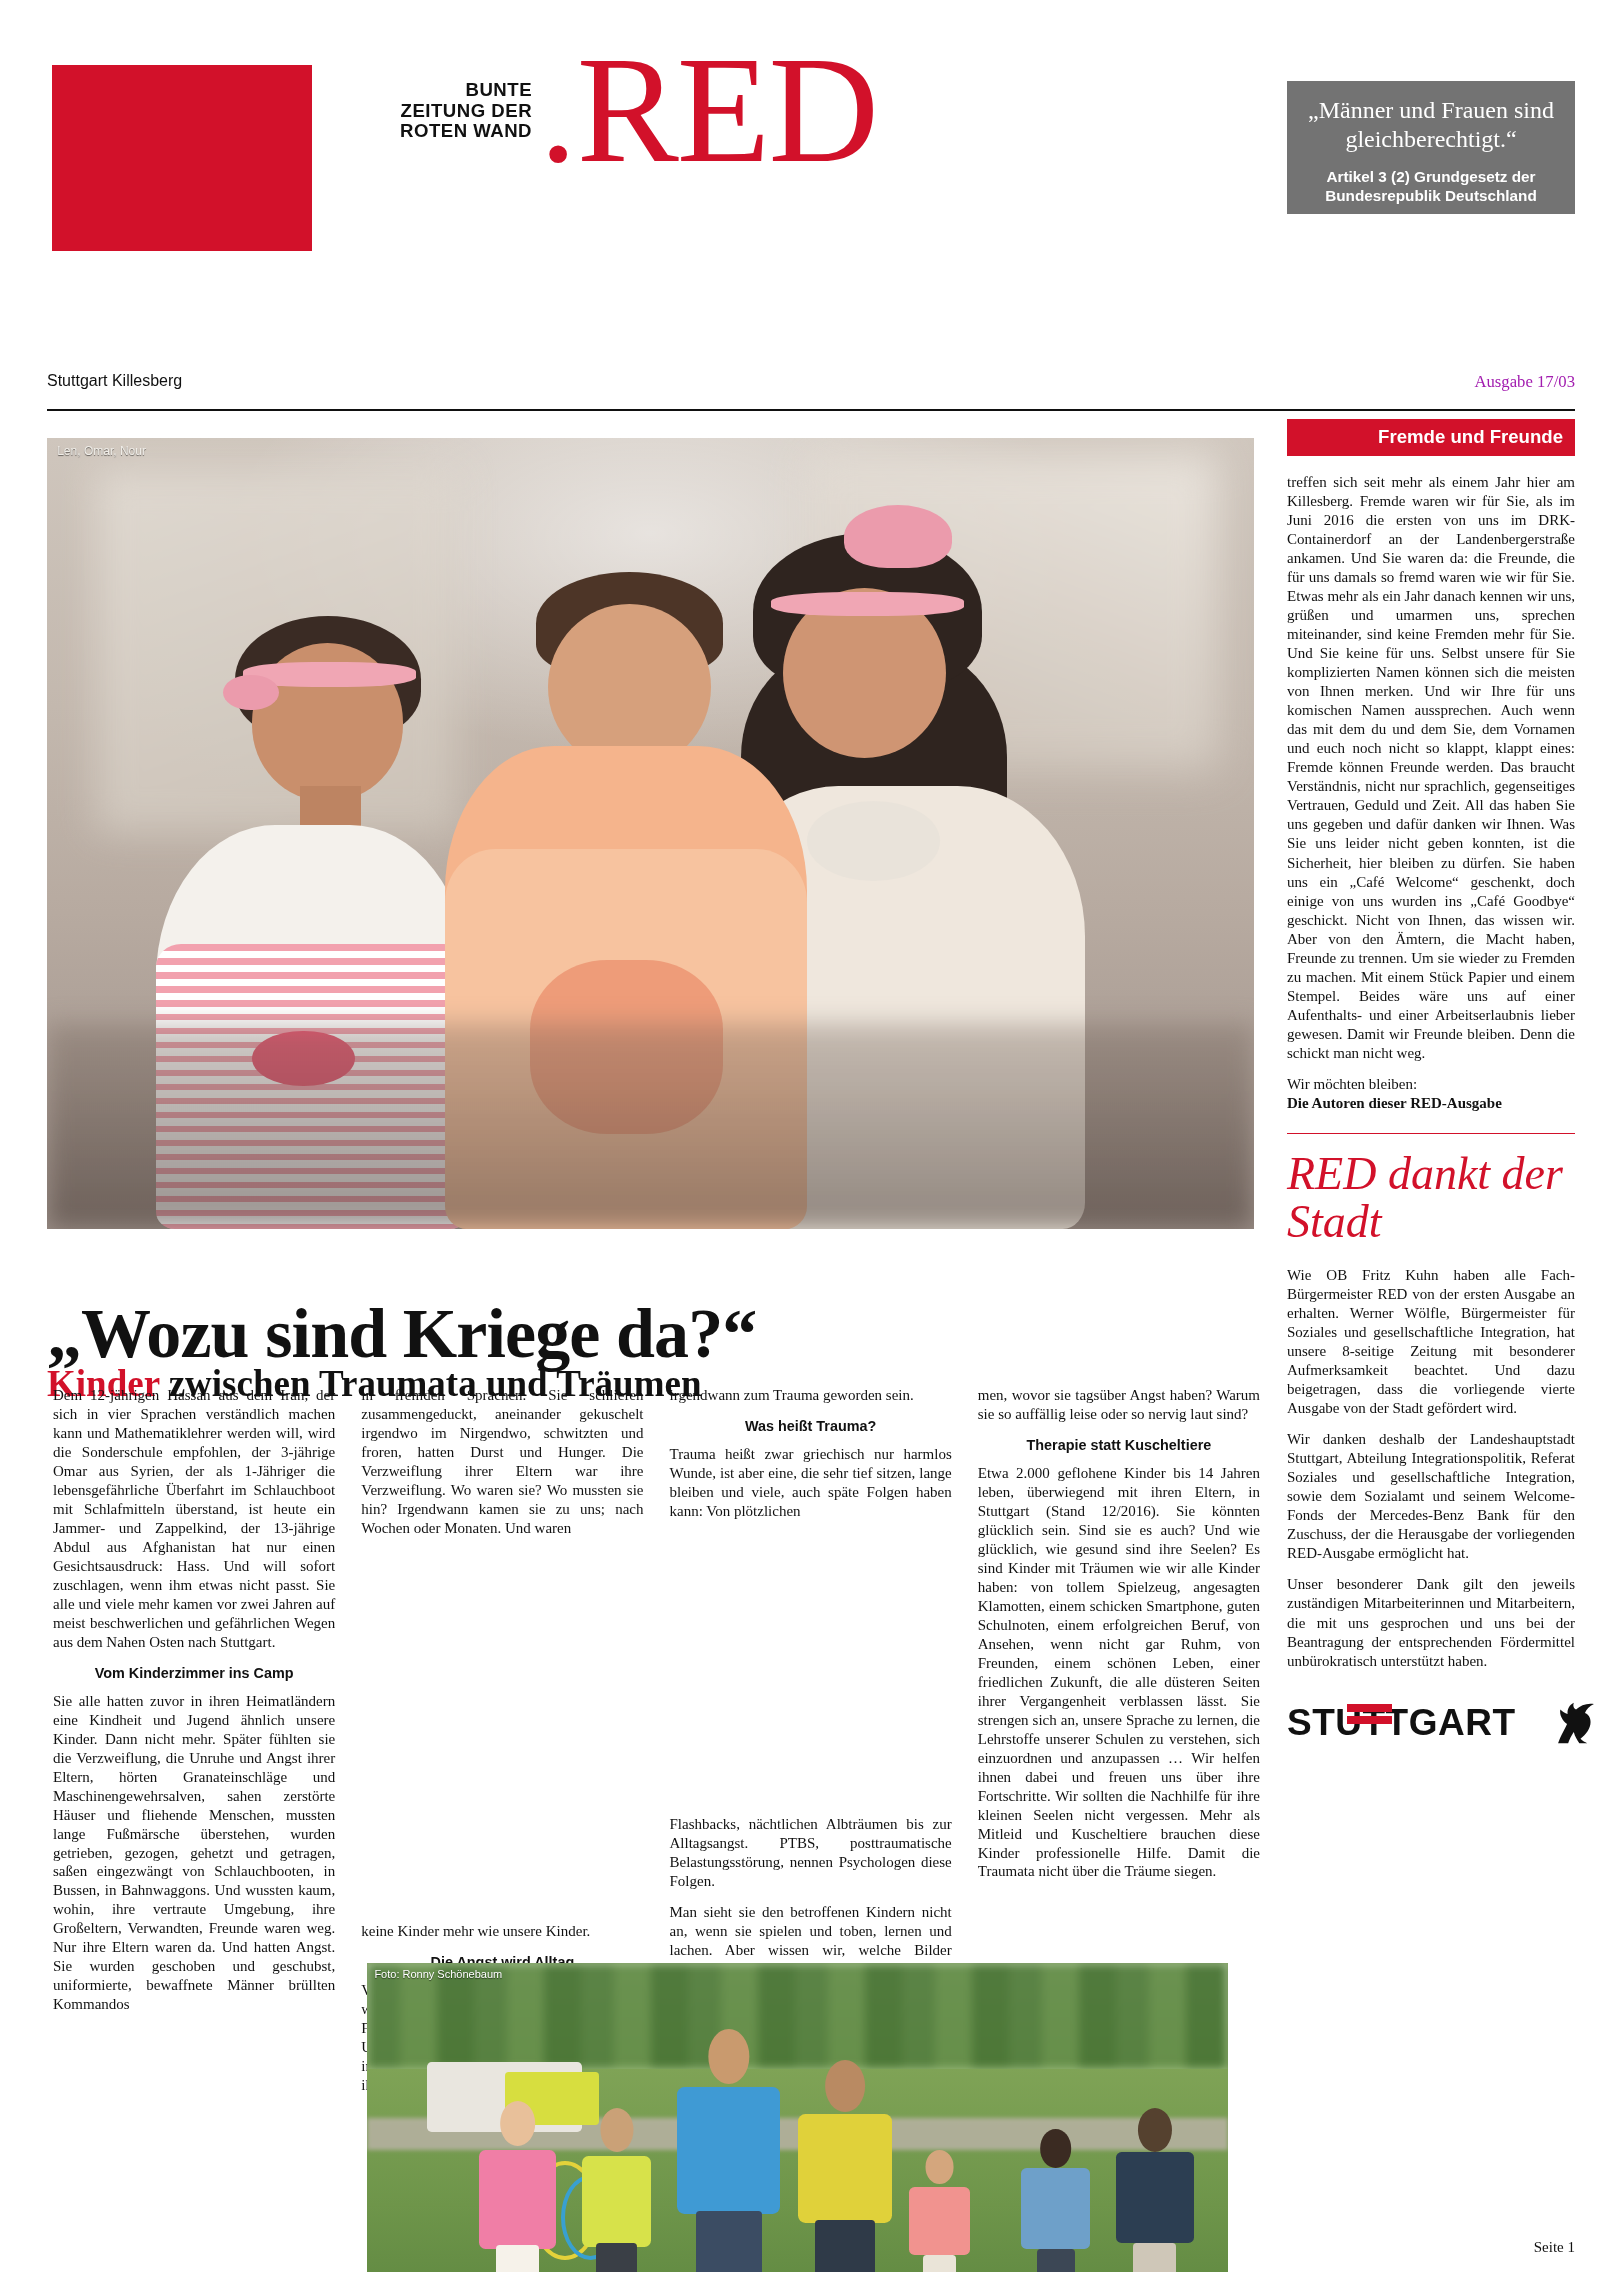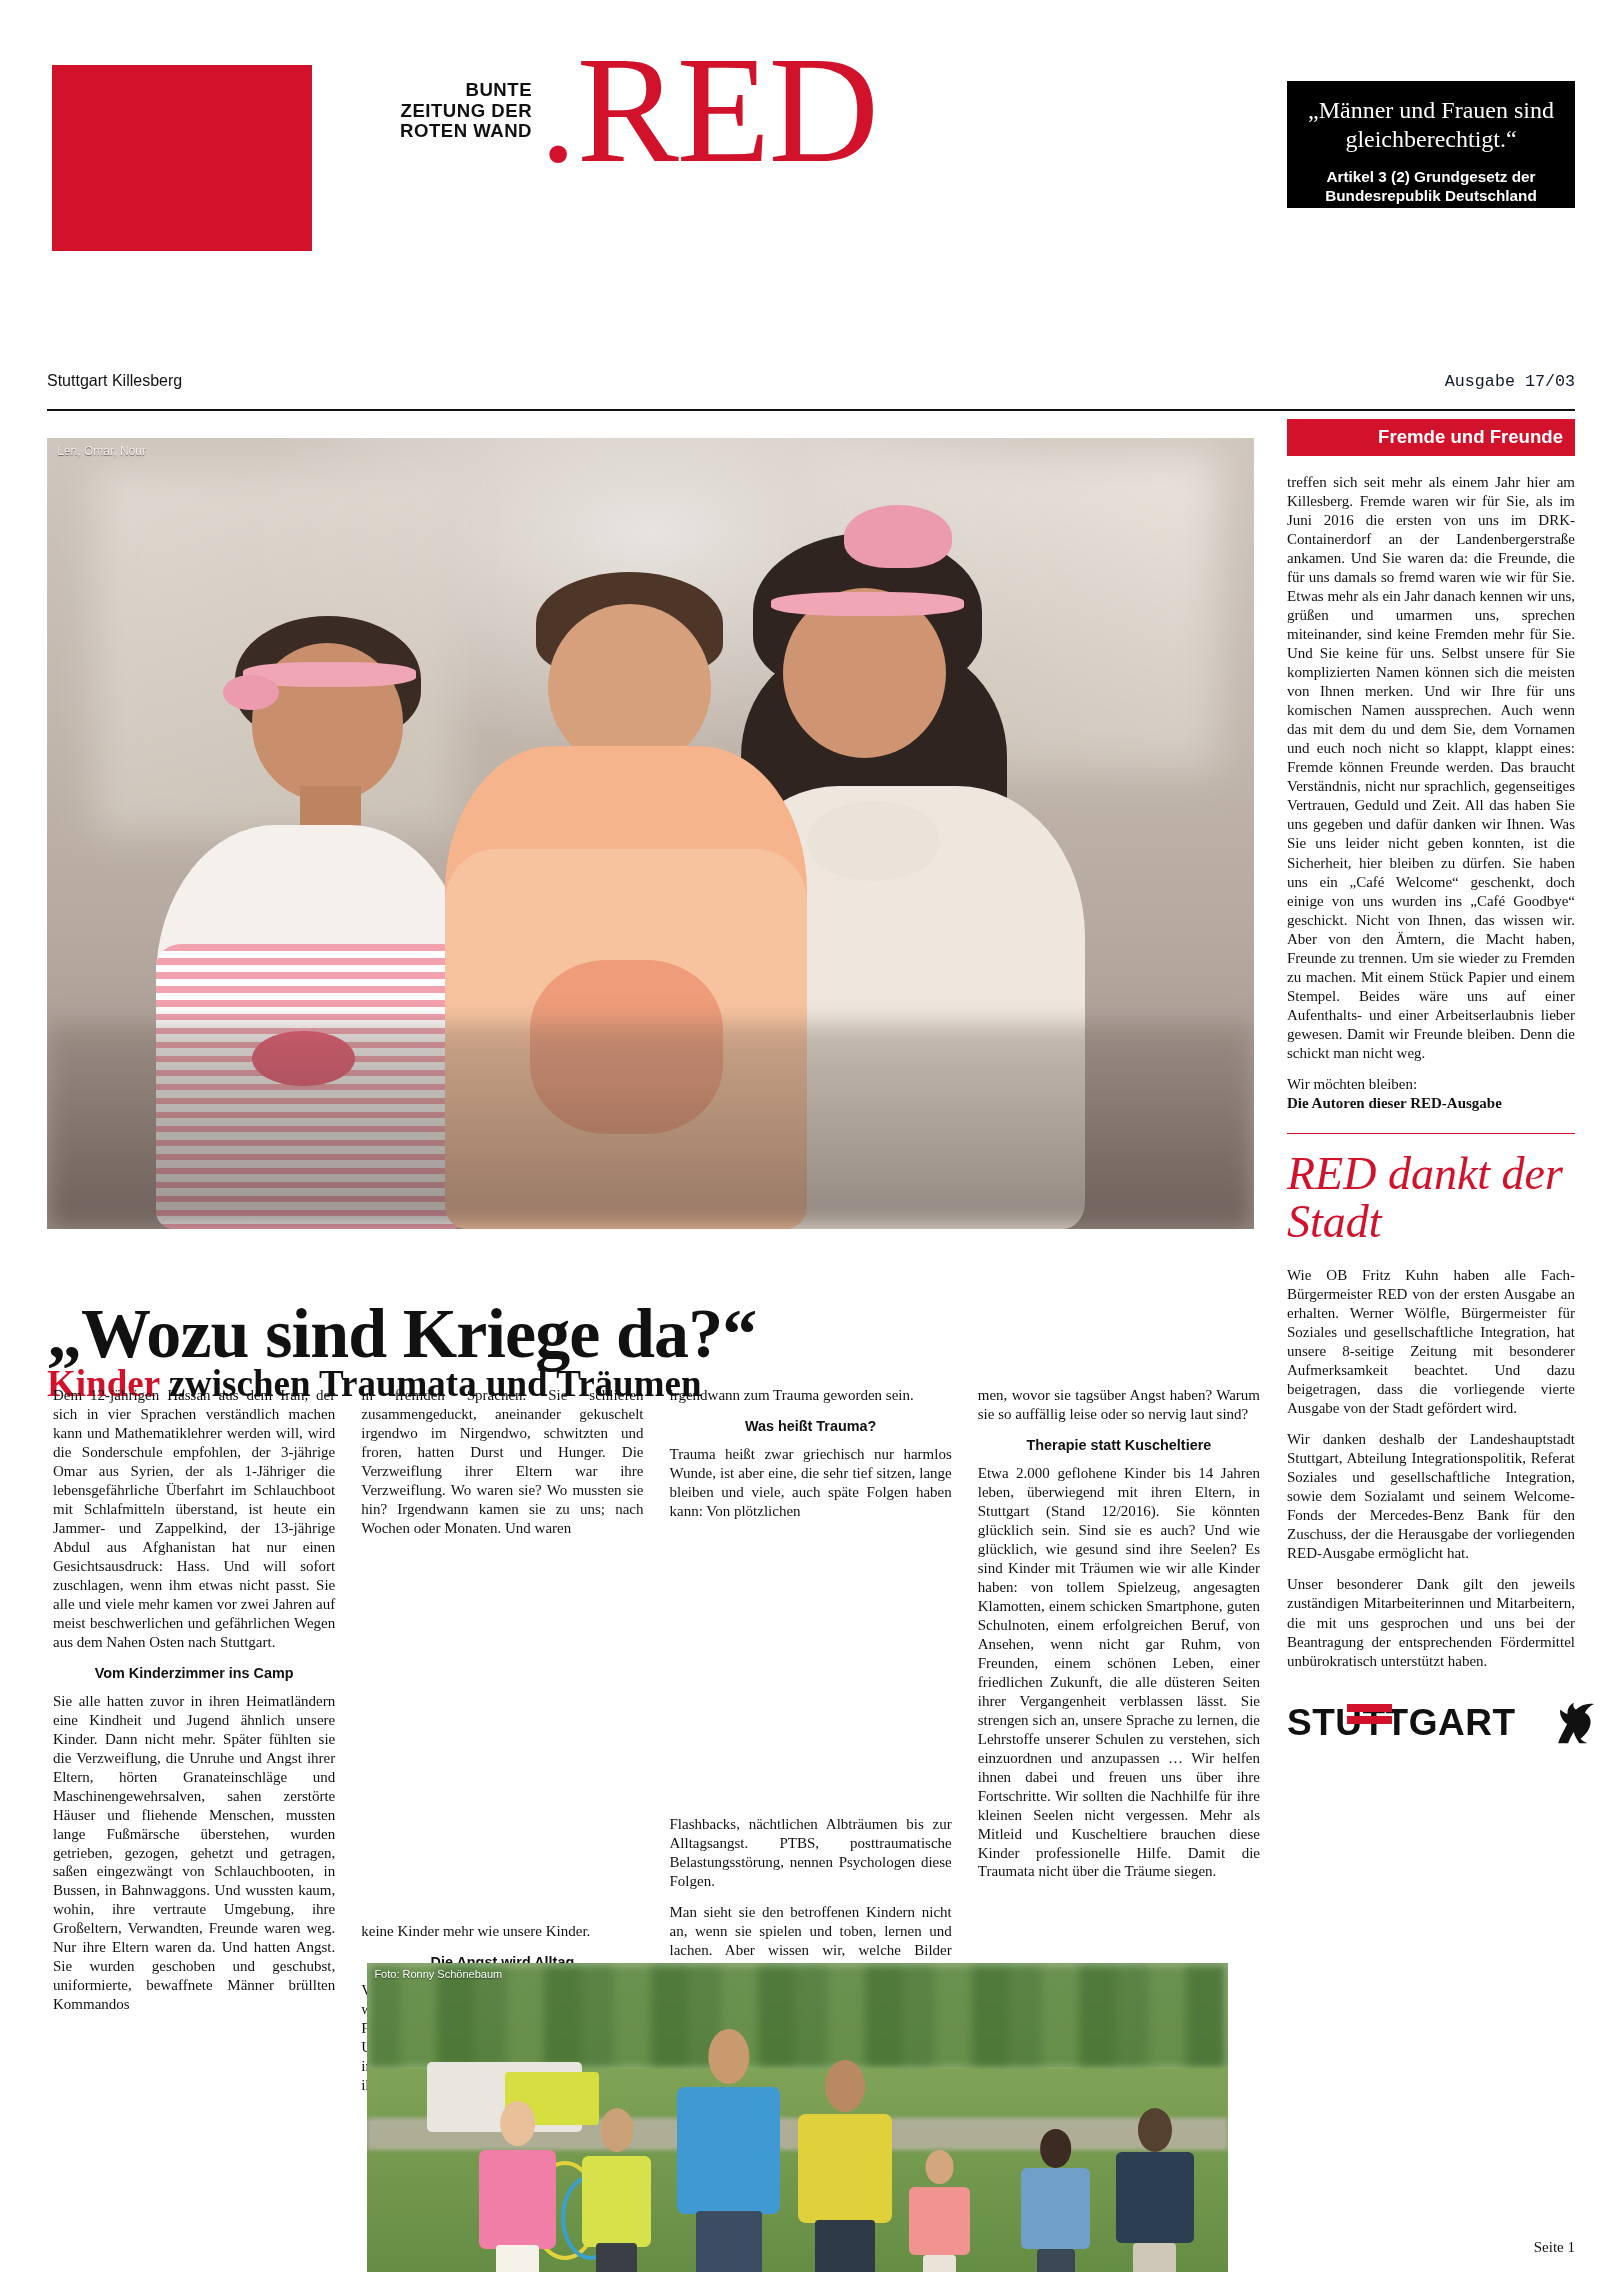"„Männer und Frauen sind" .quote-box { background: #000000 -> #737373; padding: 15px 13px 2px 13px -> 15px 13px 8px 13px }
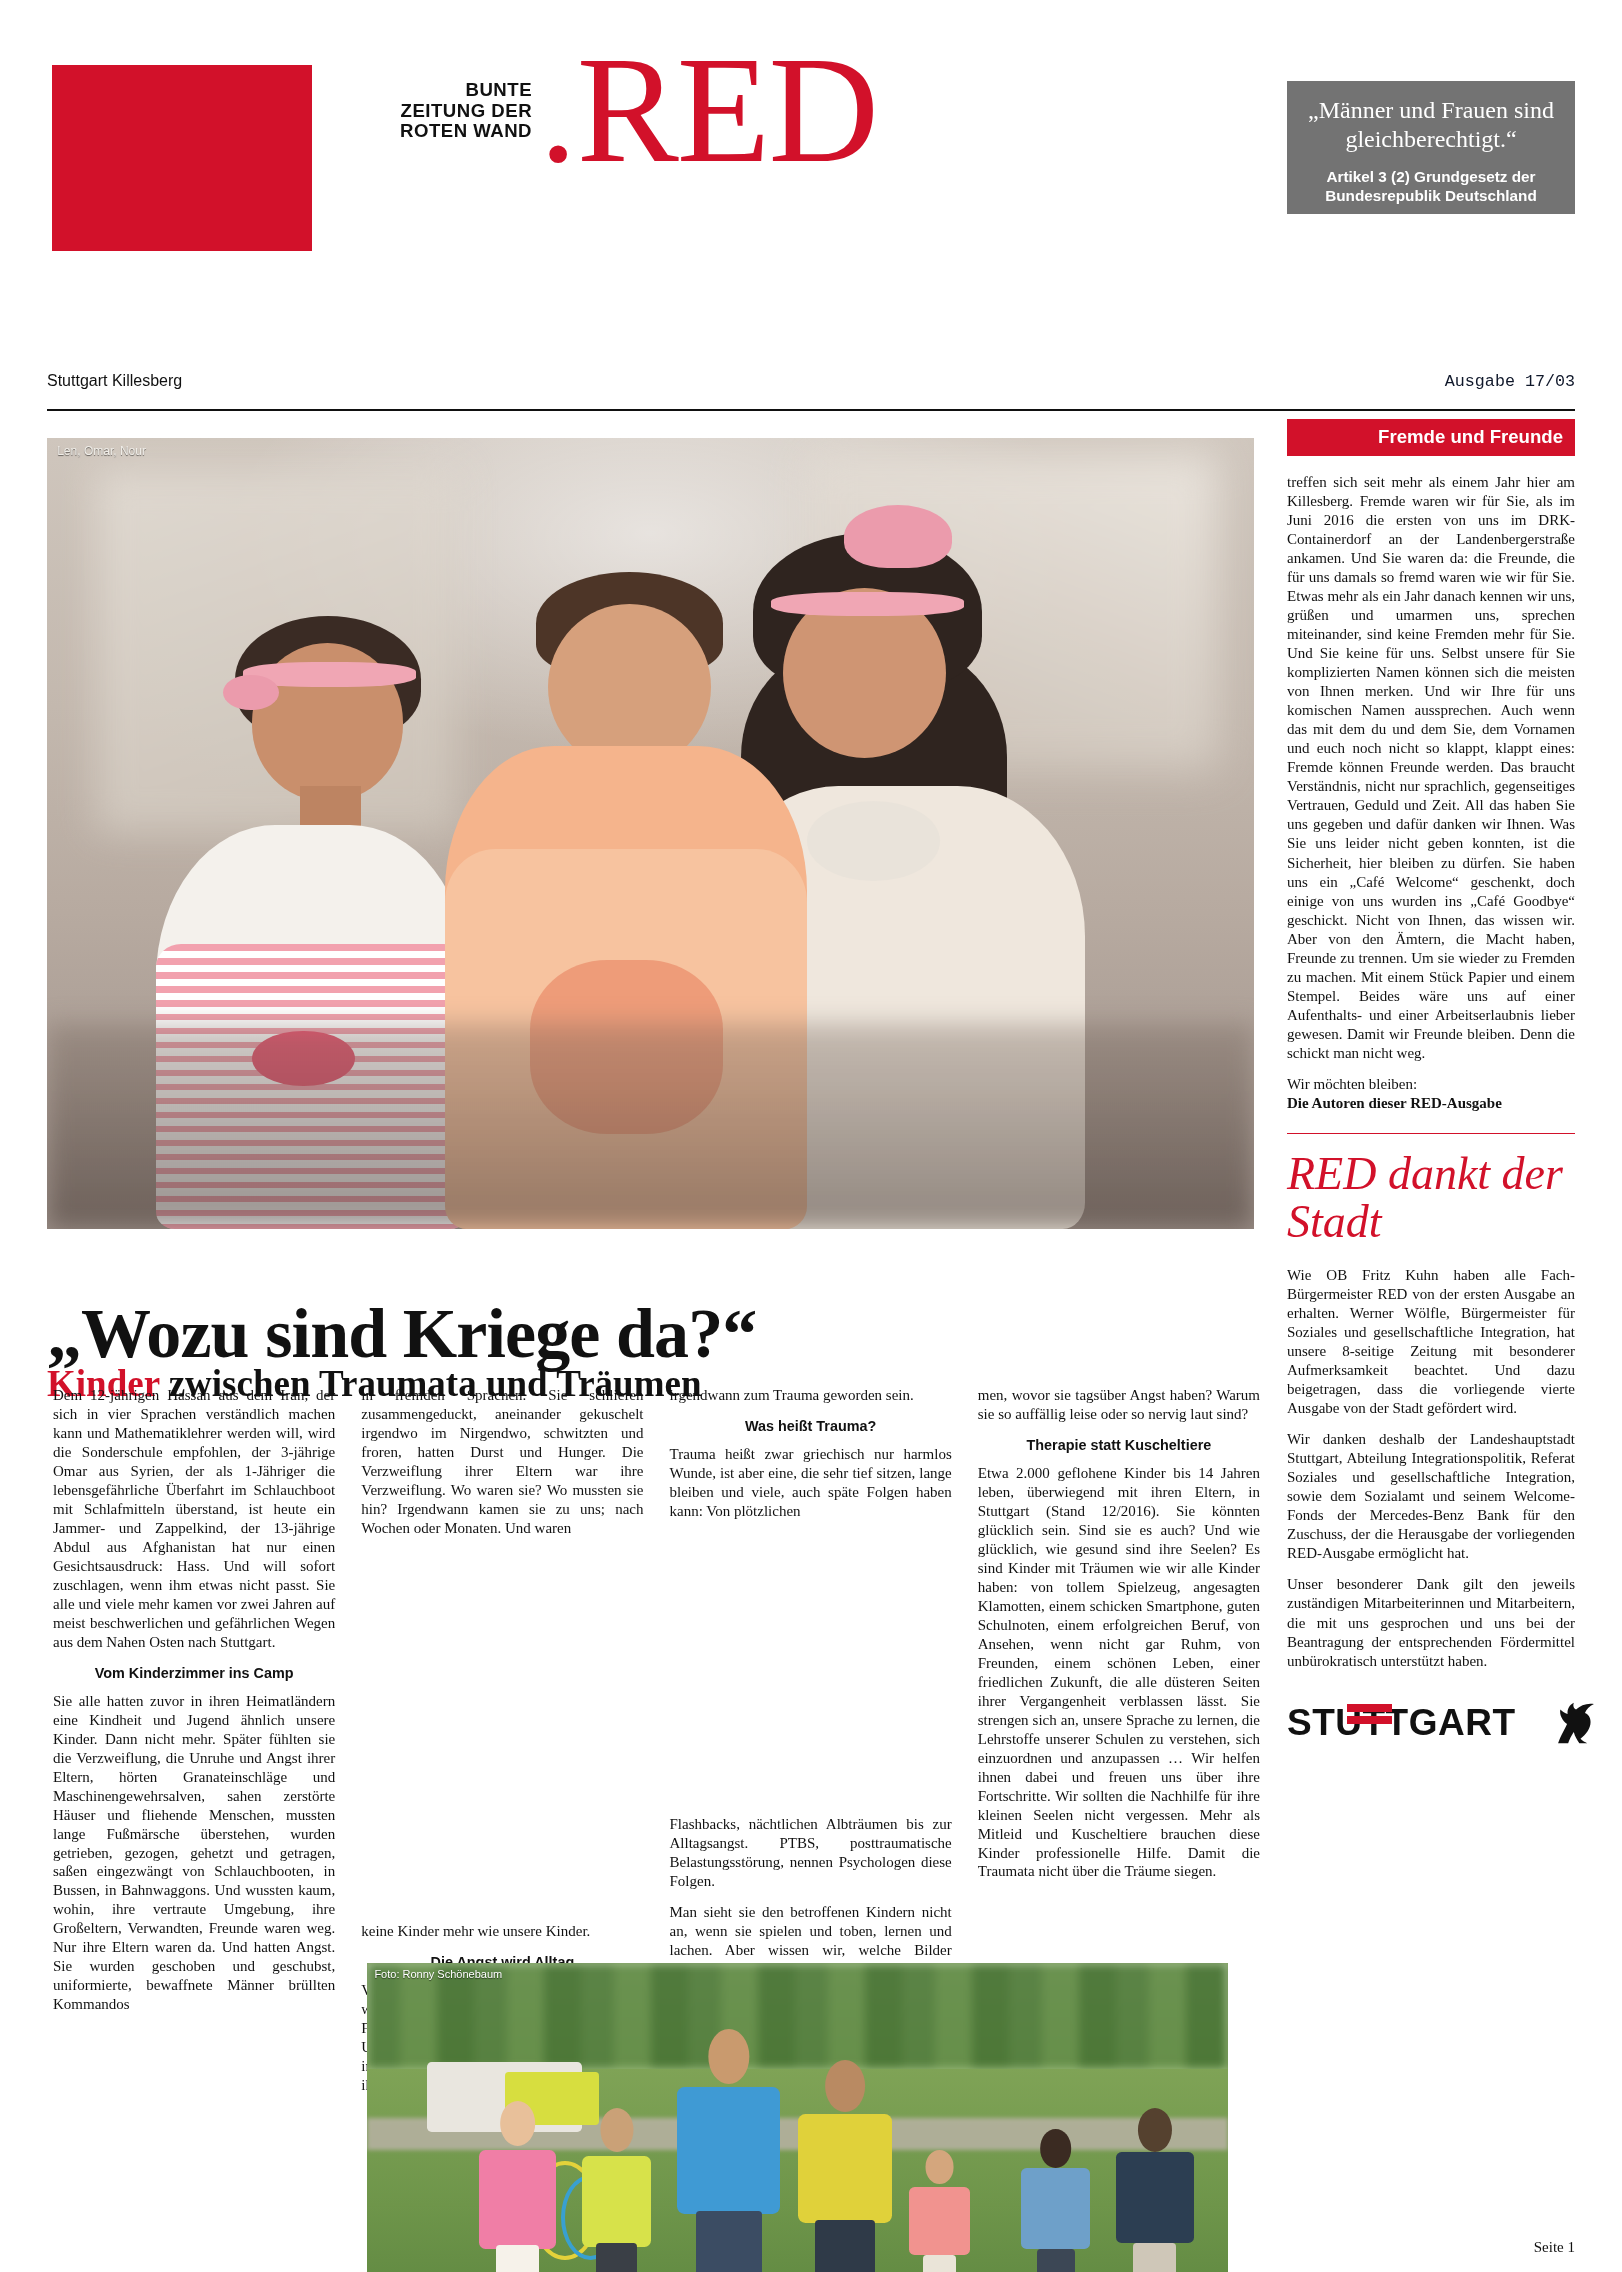"Ausgabe 17/03" .mast-right-label { color: #0f172a -> #a21caf; font-family: Liberation Mono, monospace -> Liberation Serif, serif }
